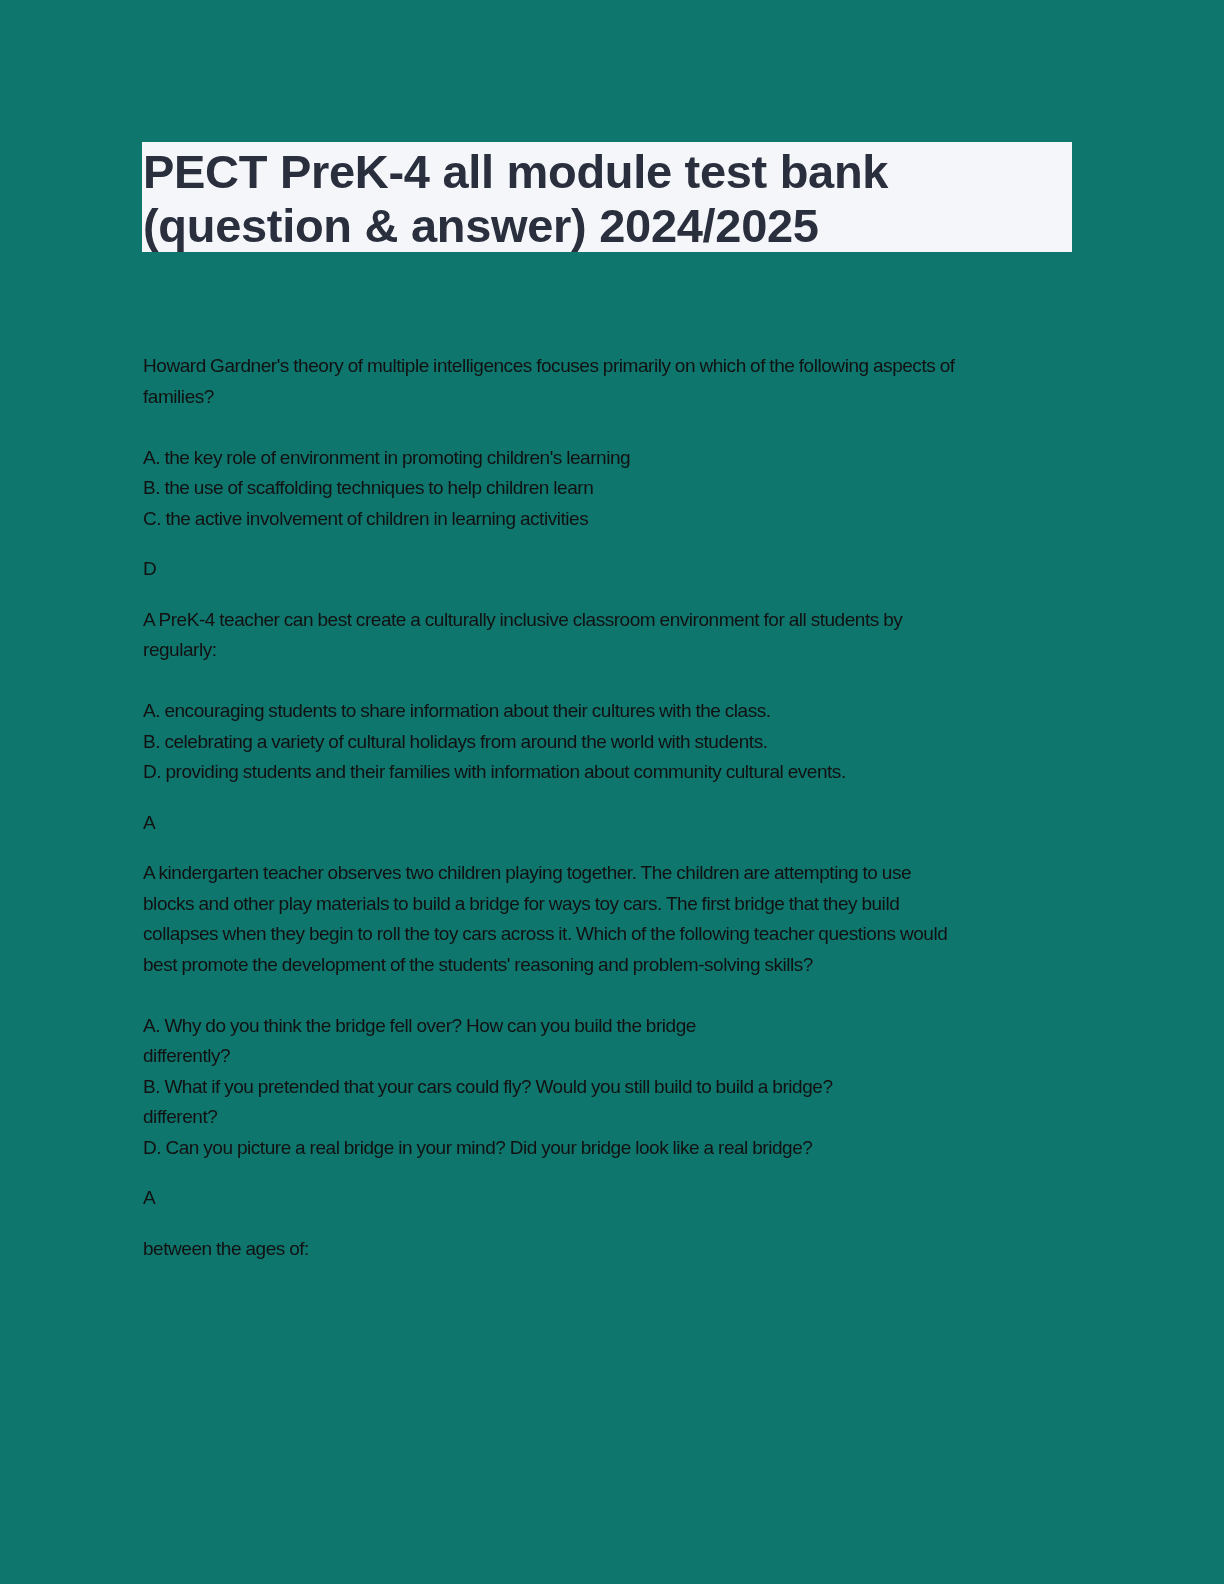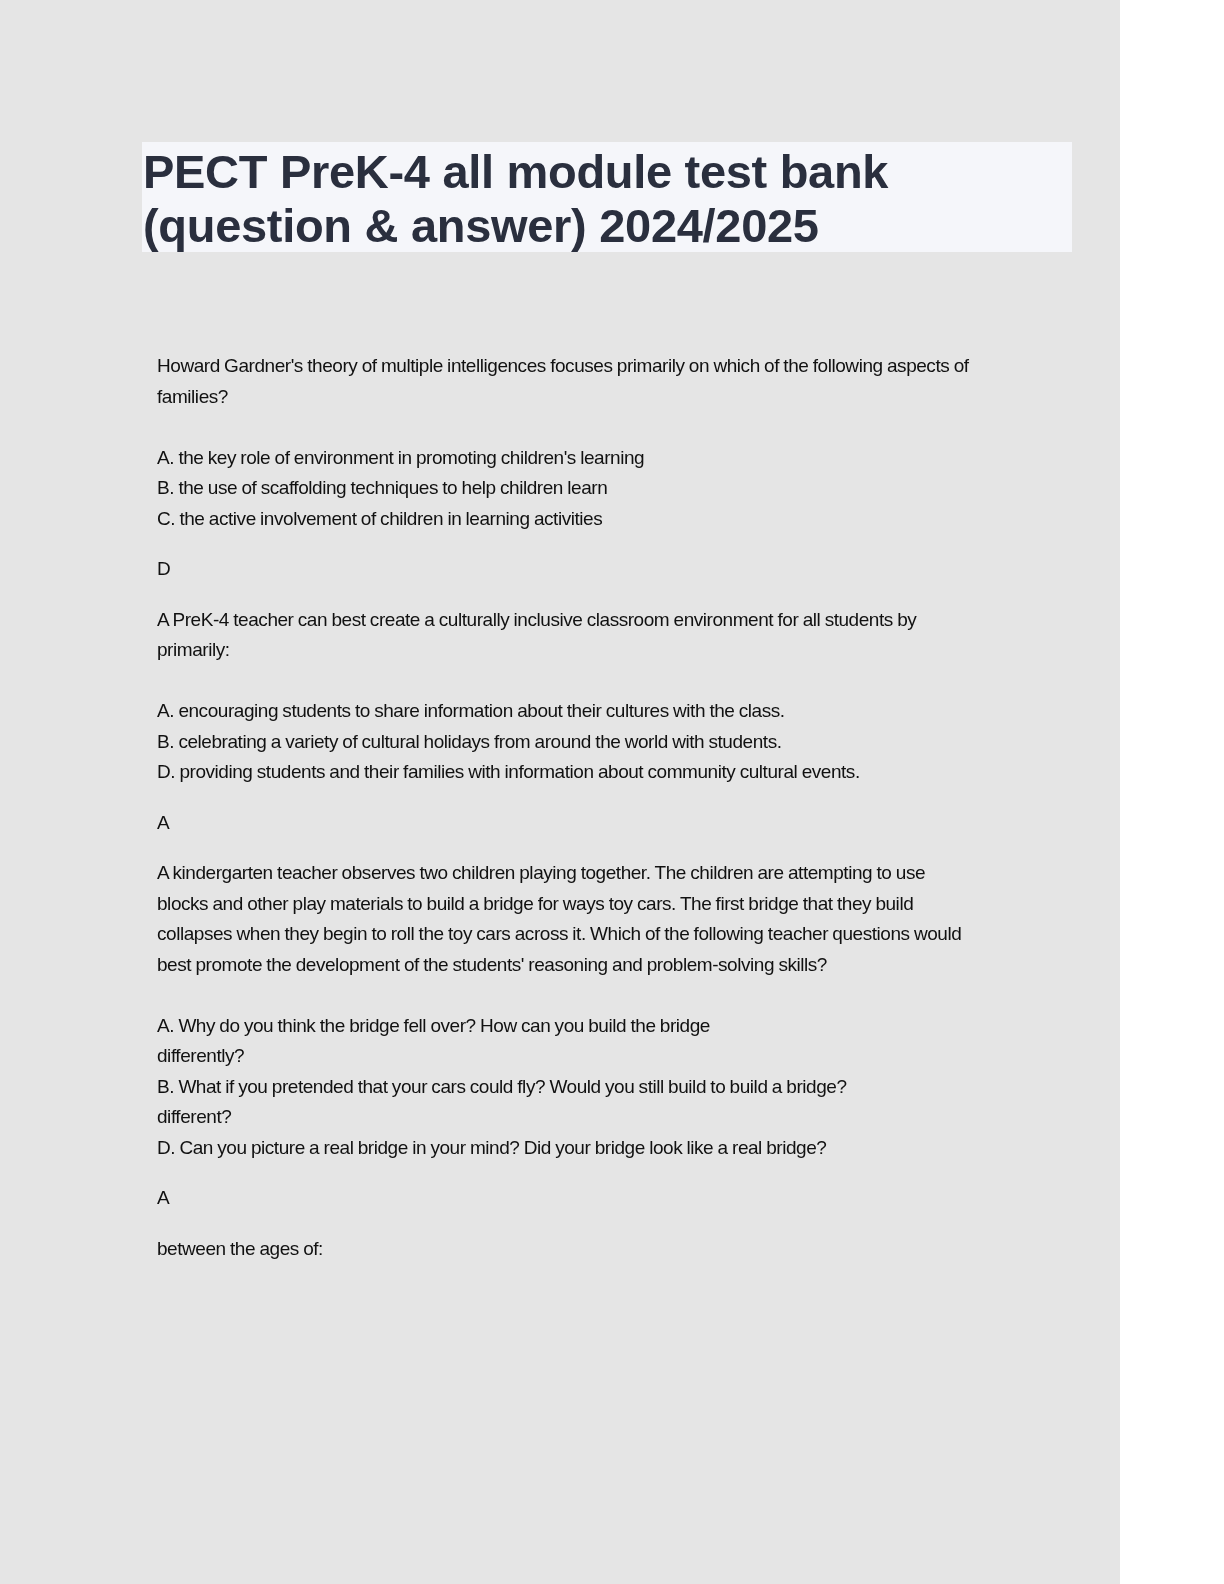"PECT PreK-4 all module test" .page { background: #e5e5e5 -> #0f766e; width: 1120px -> 1224px }
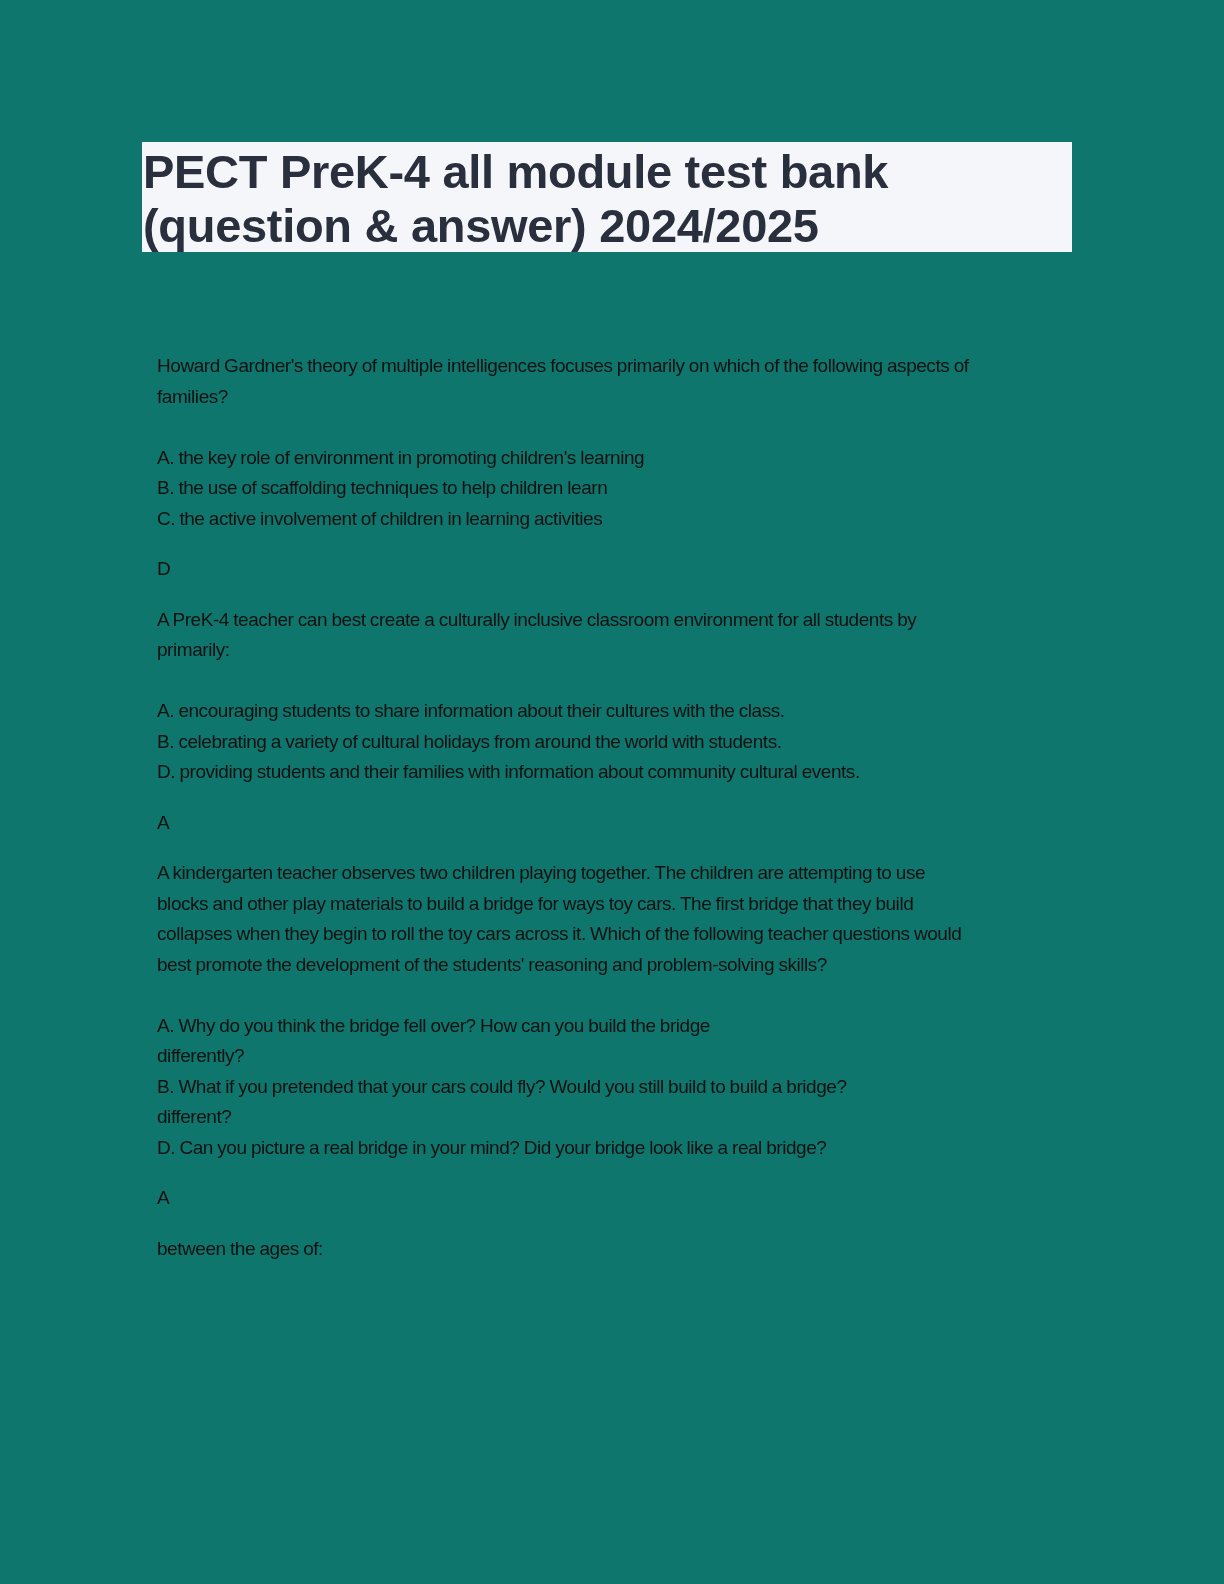"Howard Gardner's theory of multiple" .content { margin-left: 14px -> none }
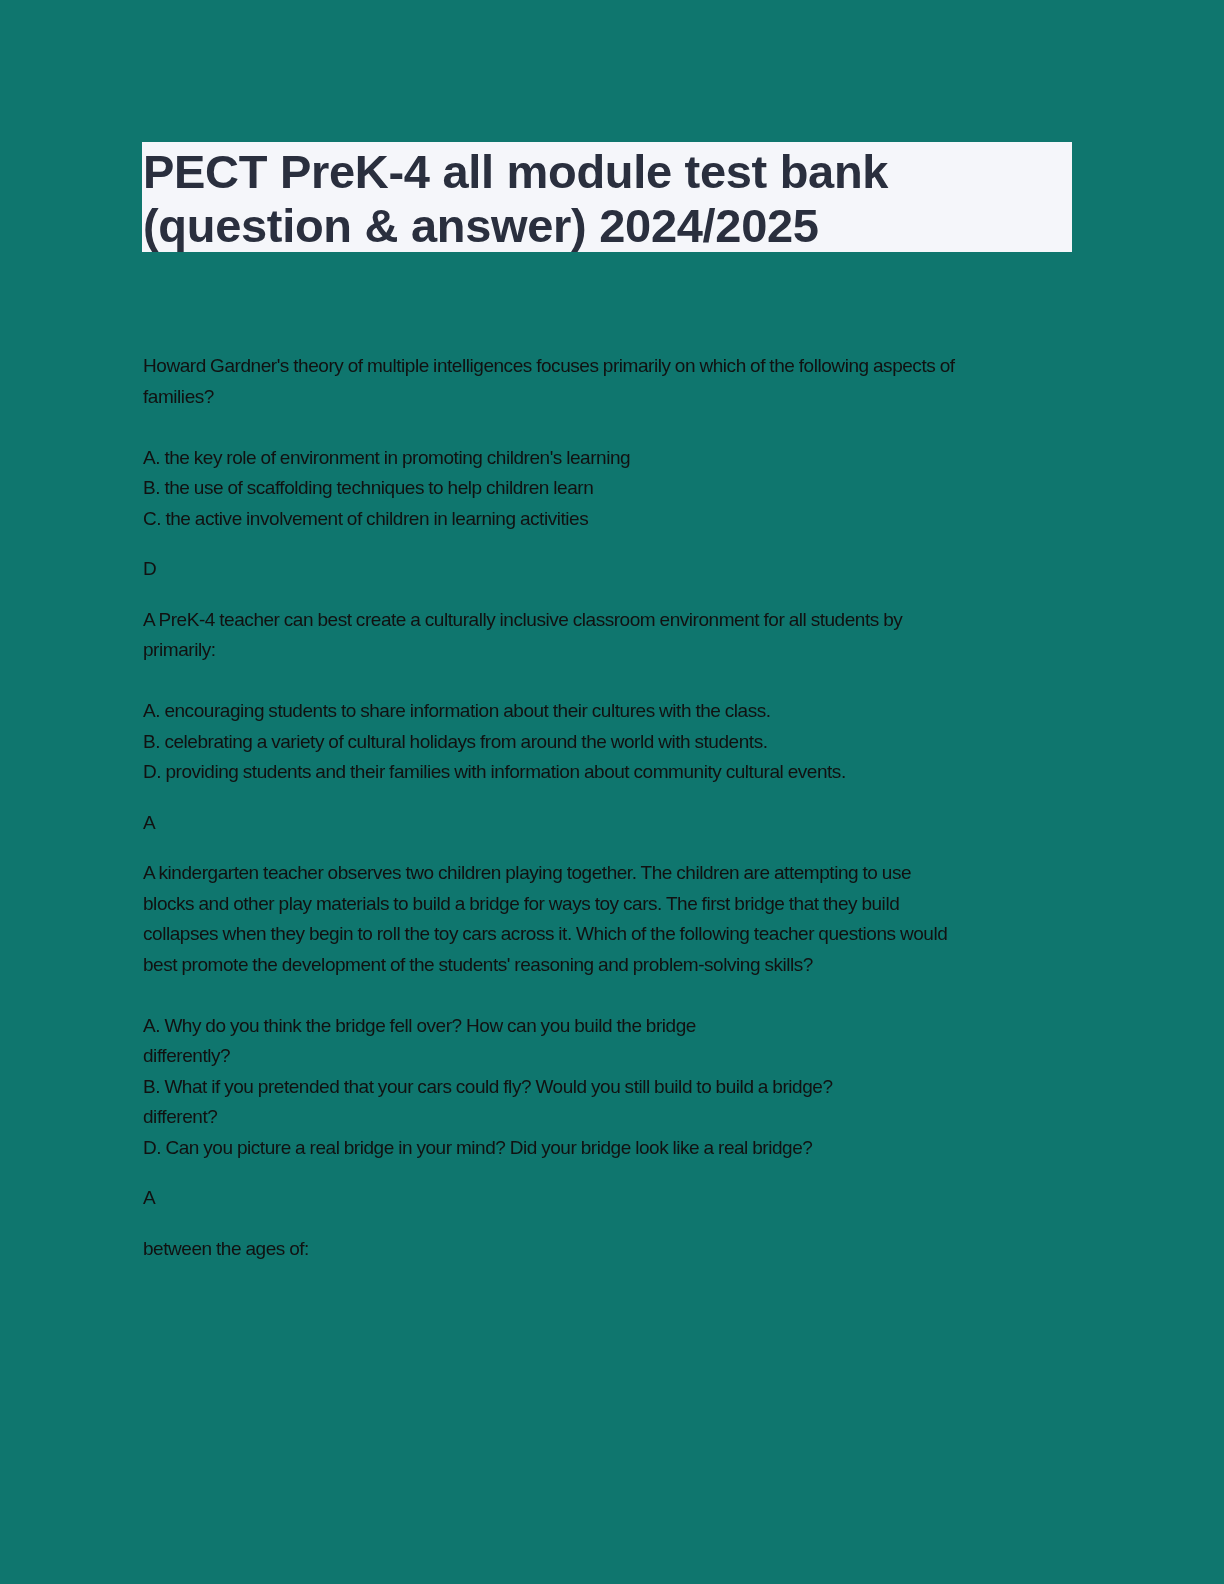"primarily:" span.line { text: primarily -> regularly }
